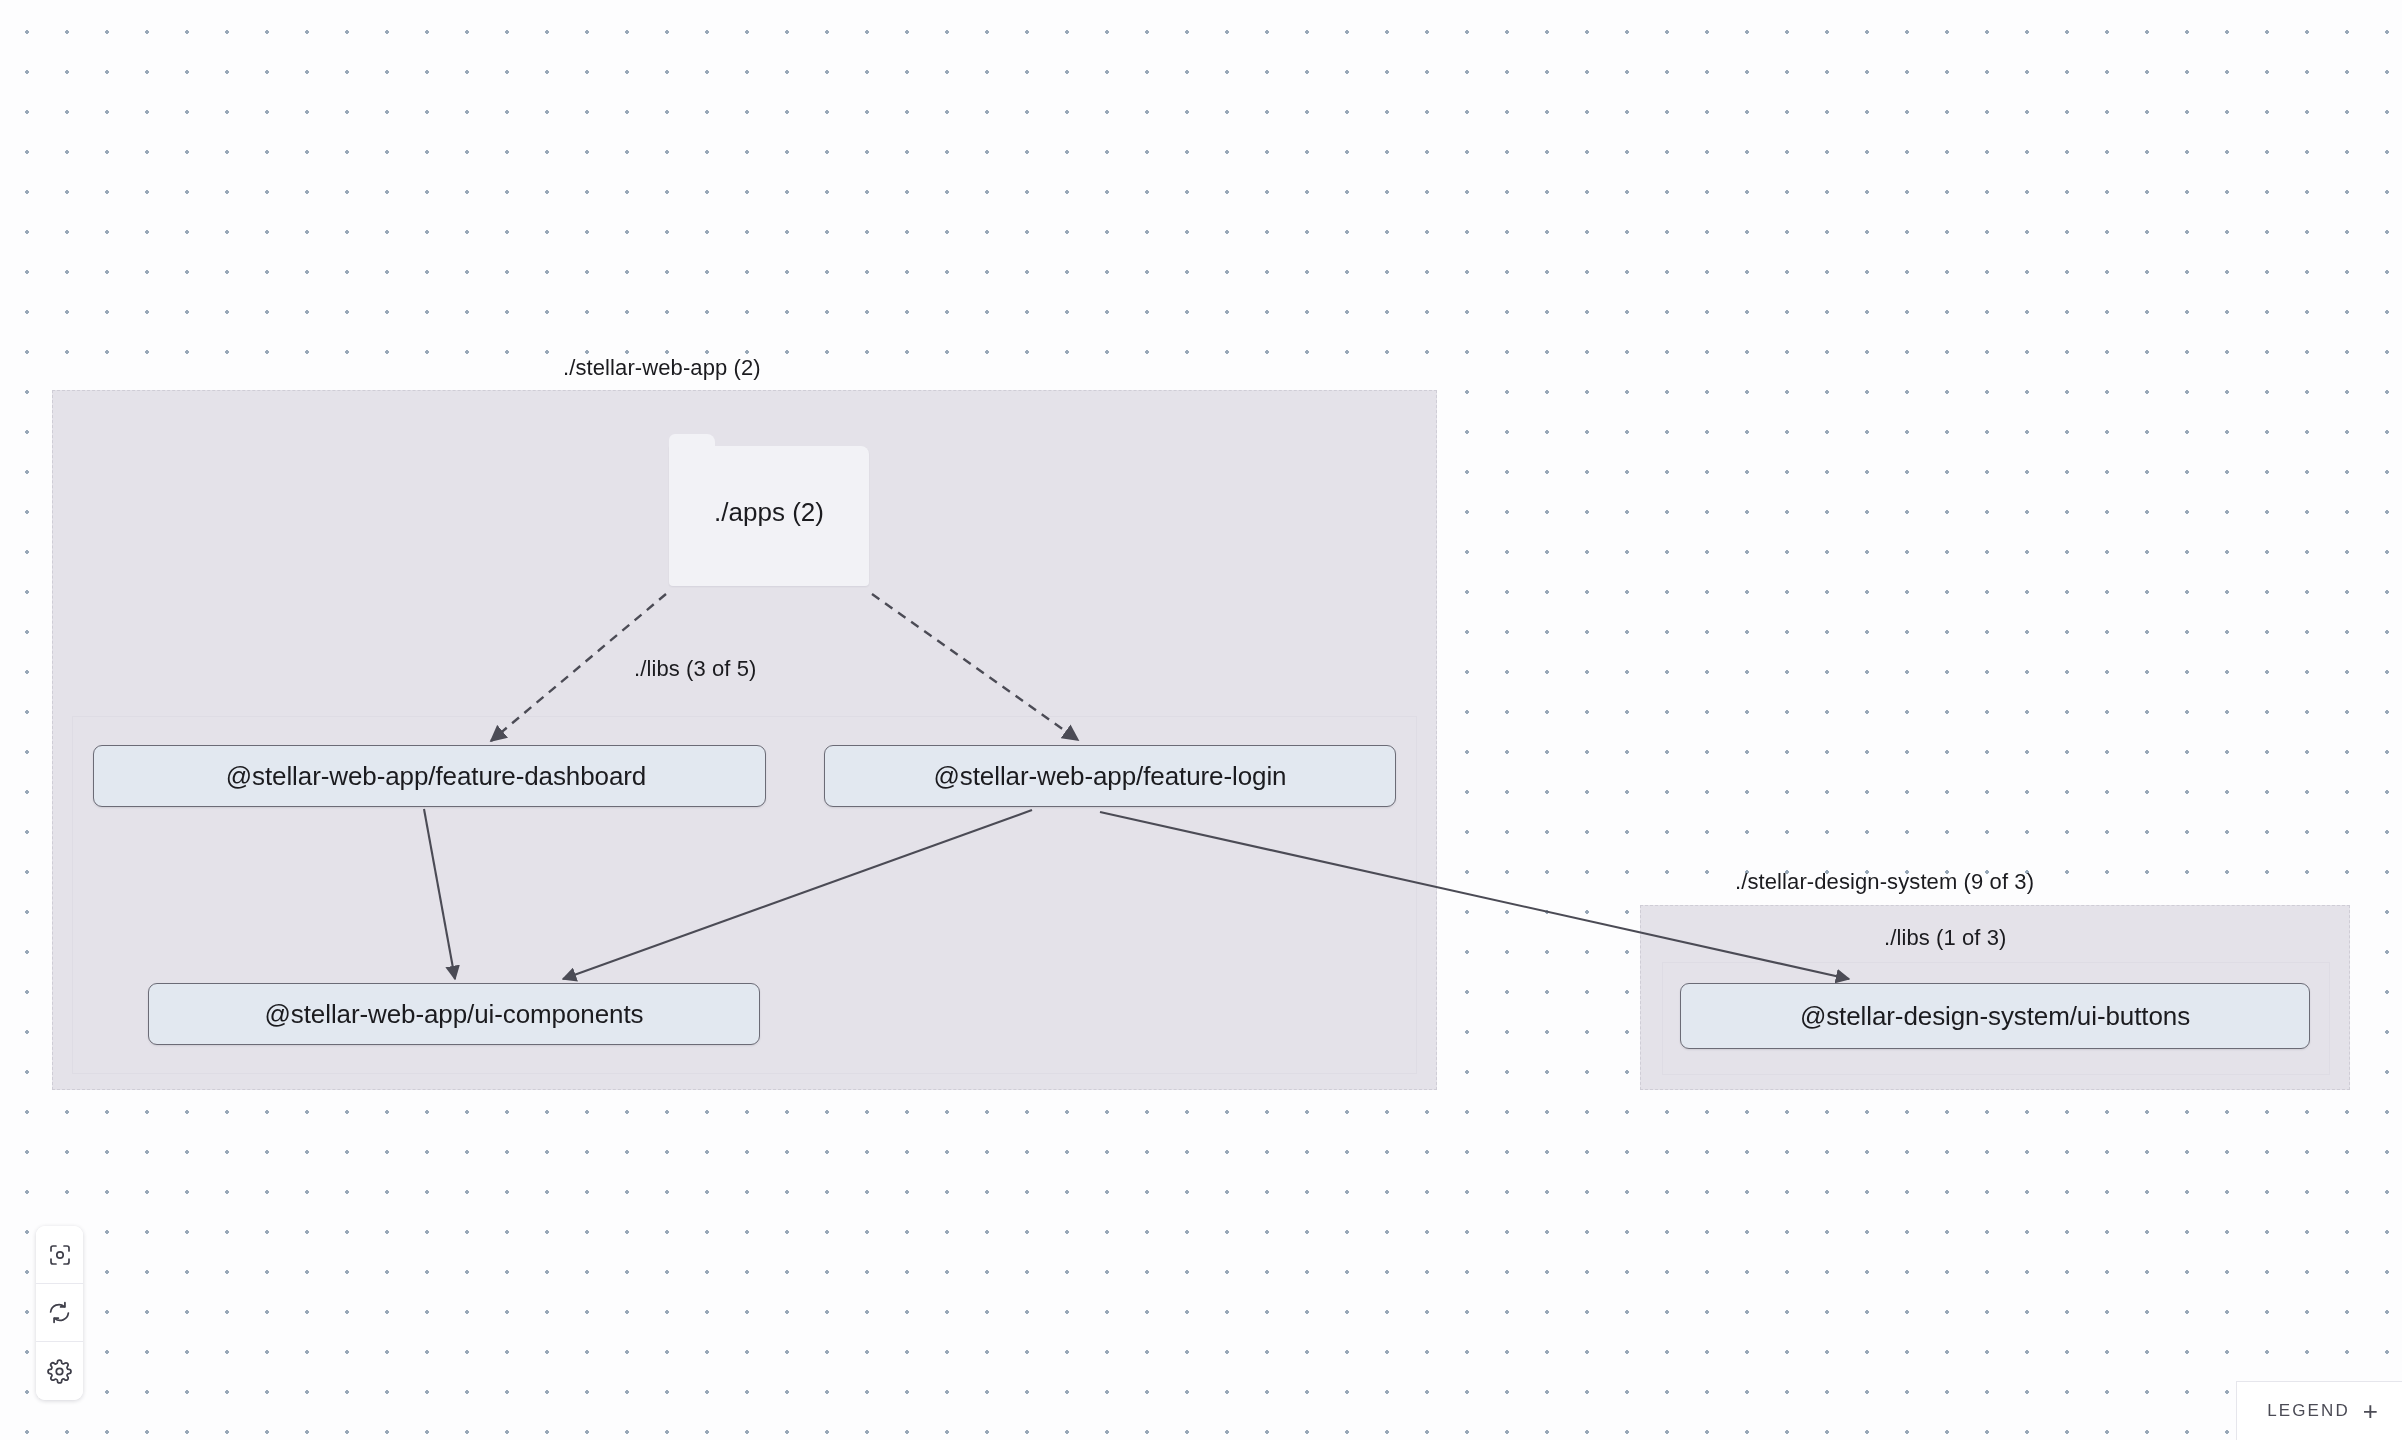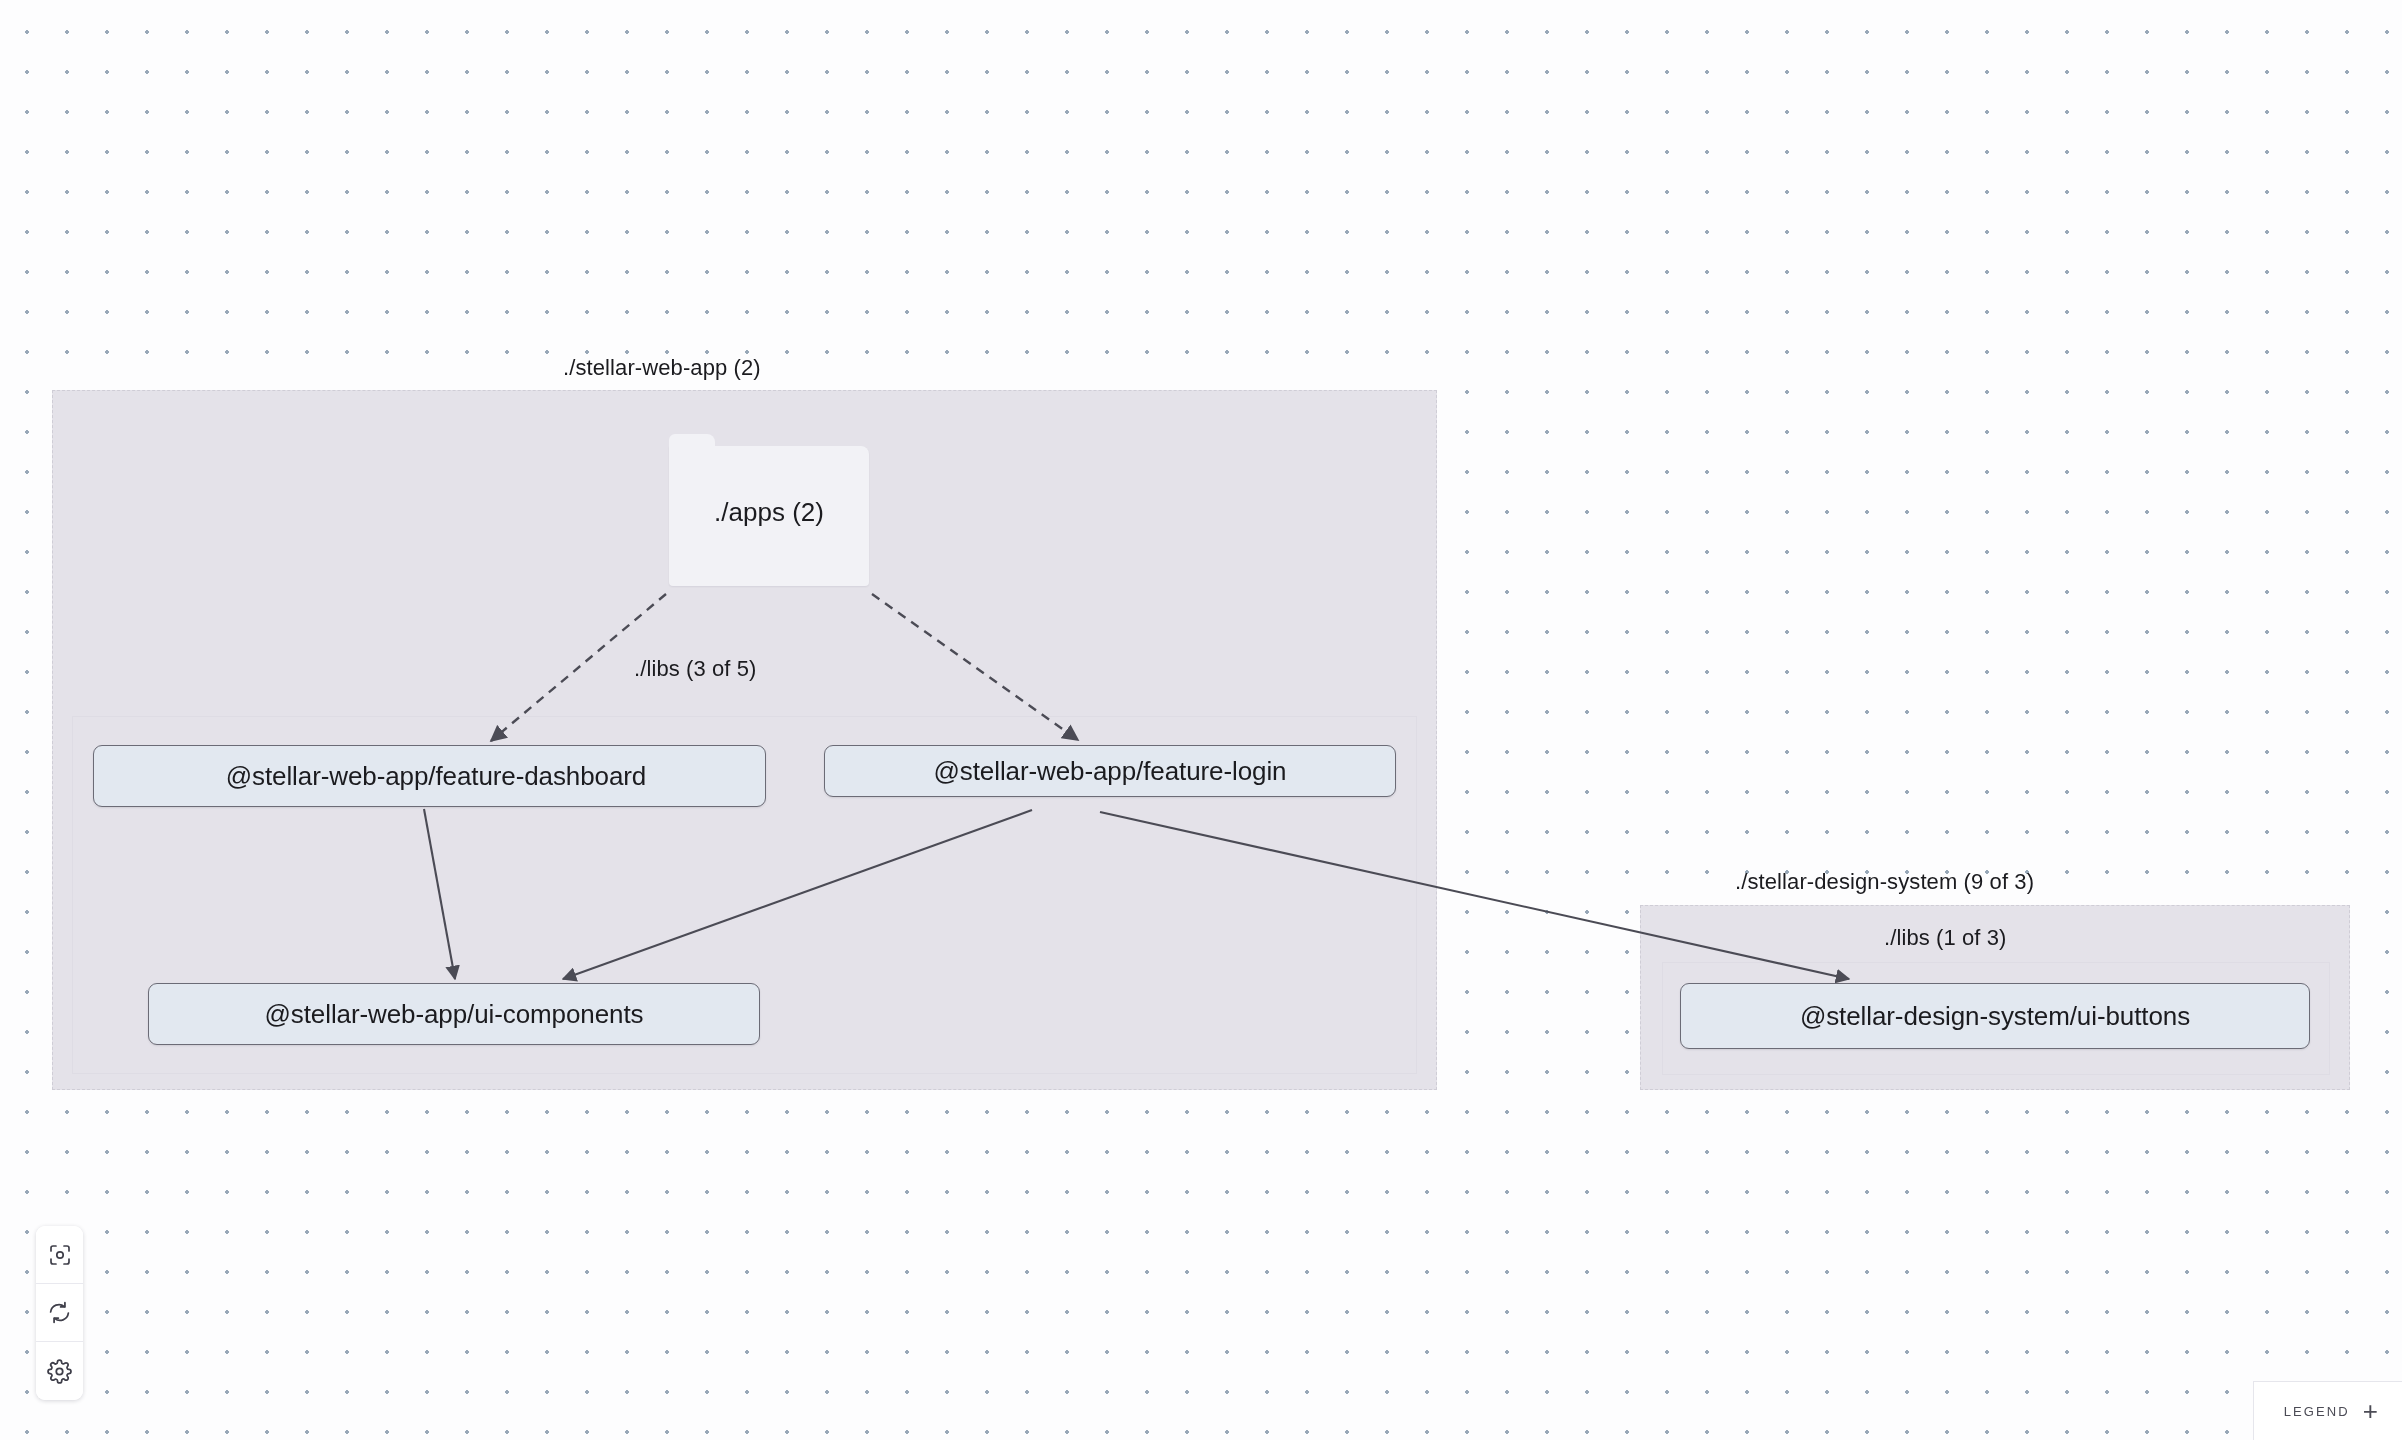"@stellar-web-app/feature-login" div.project-node { height: 52px -> 62px }
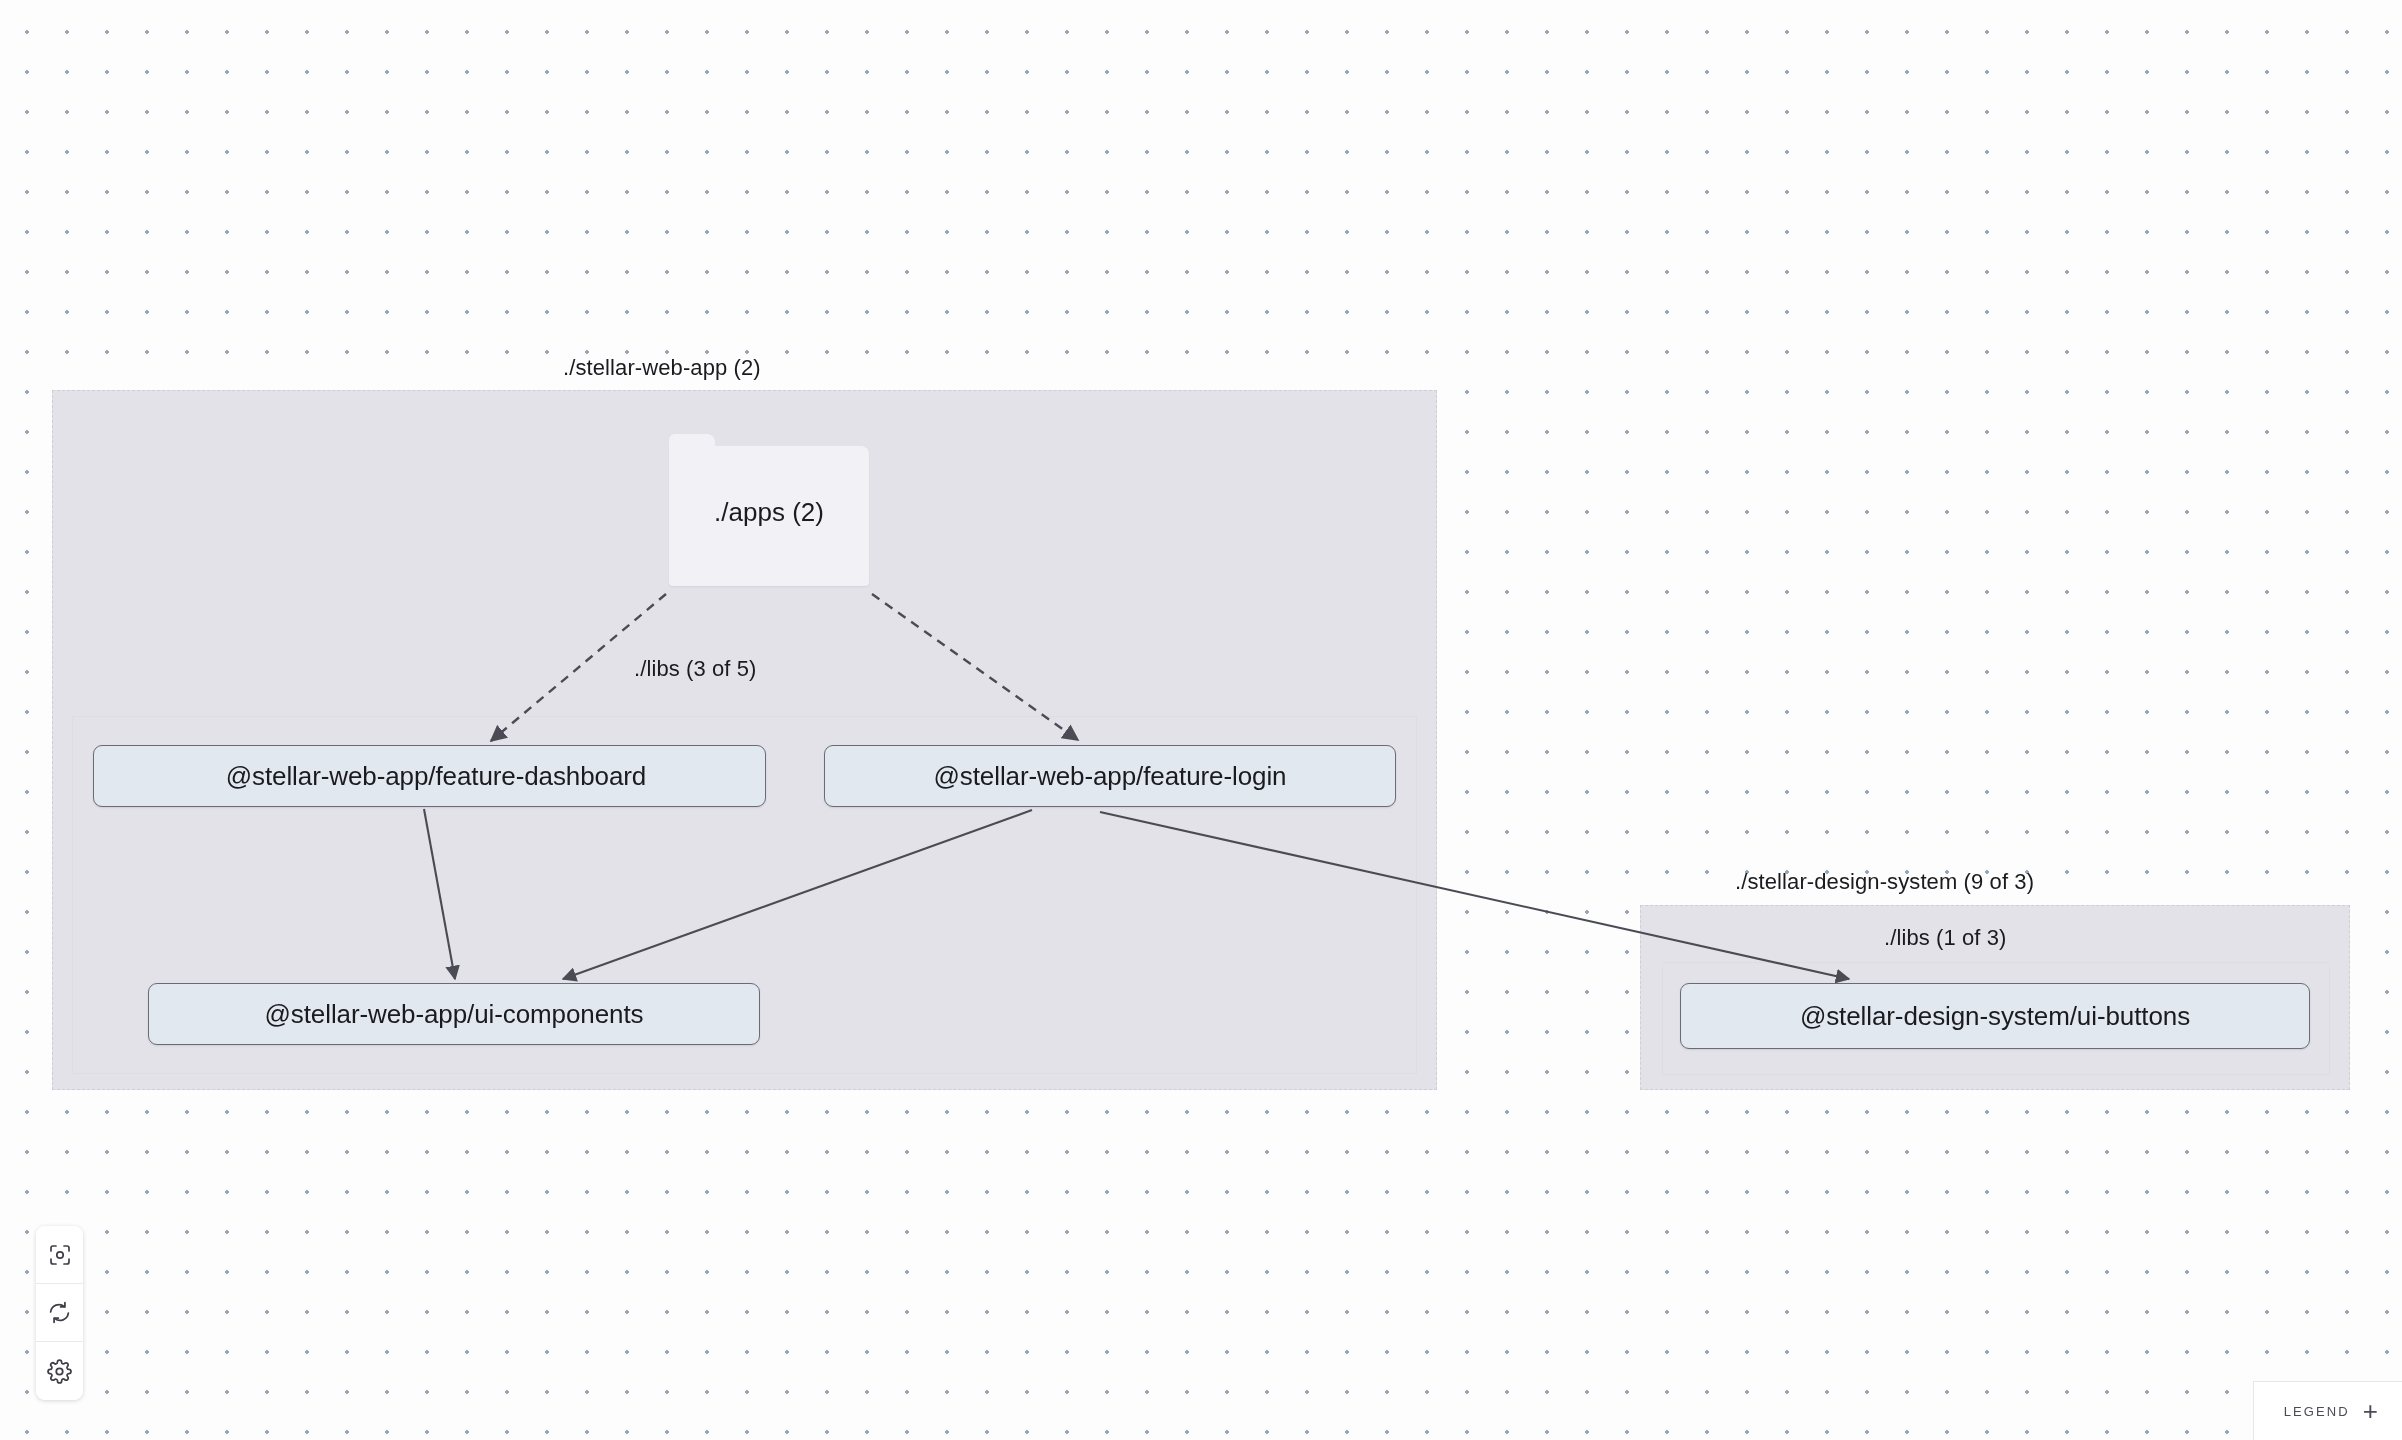"LEGEND" #legend-panel .legend-text { font-size: 13px -> 17px }
